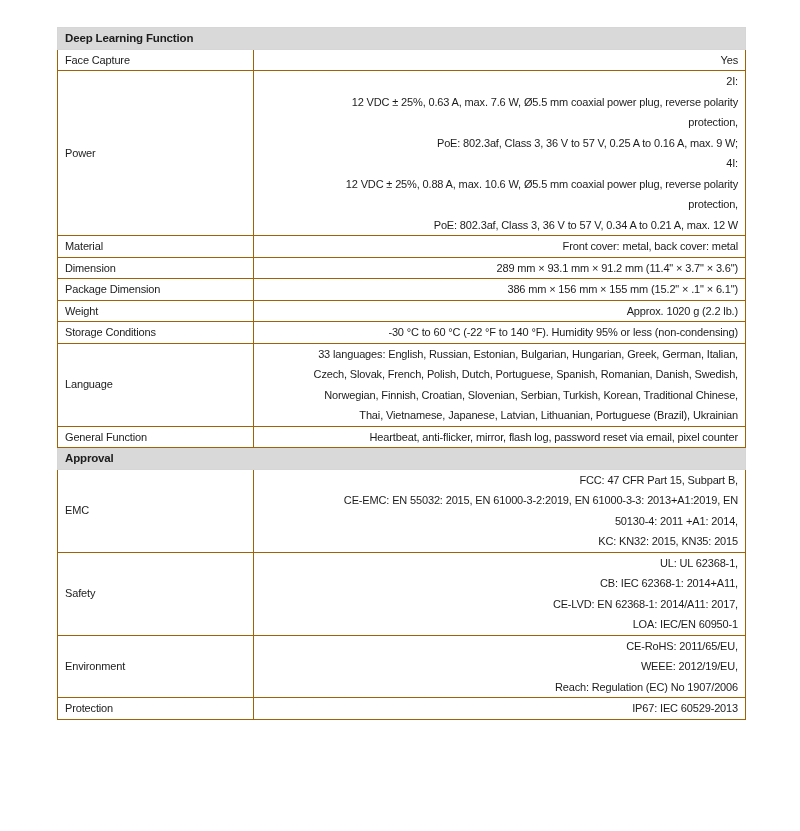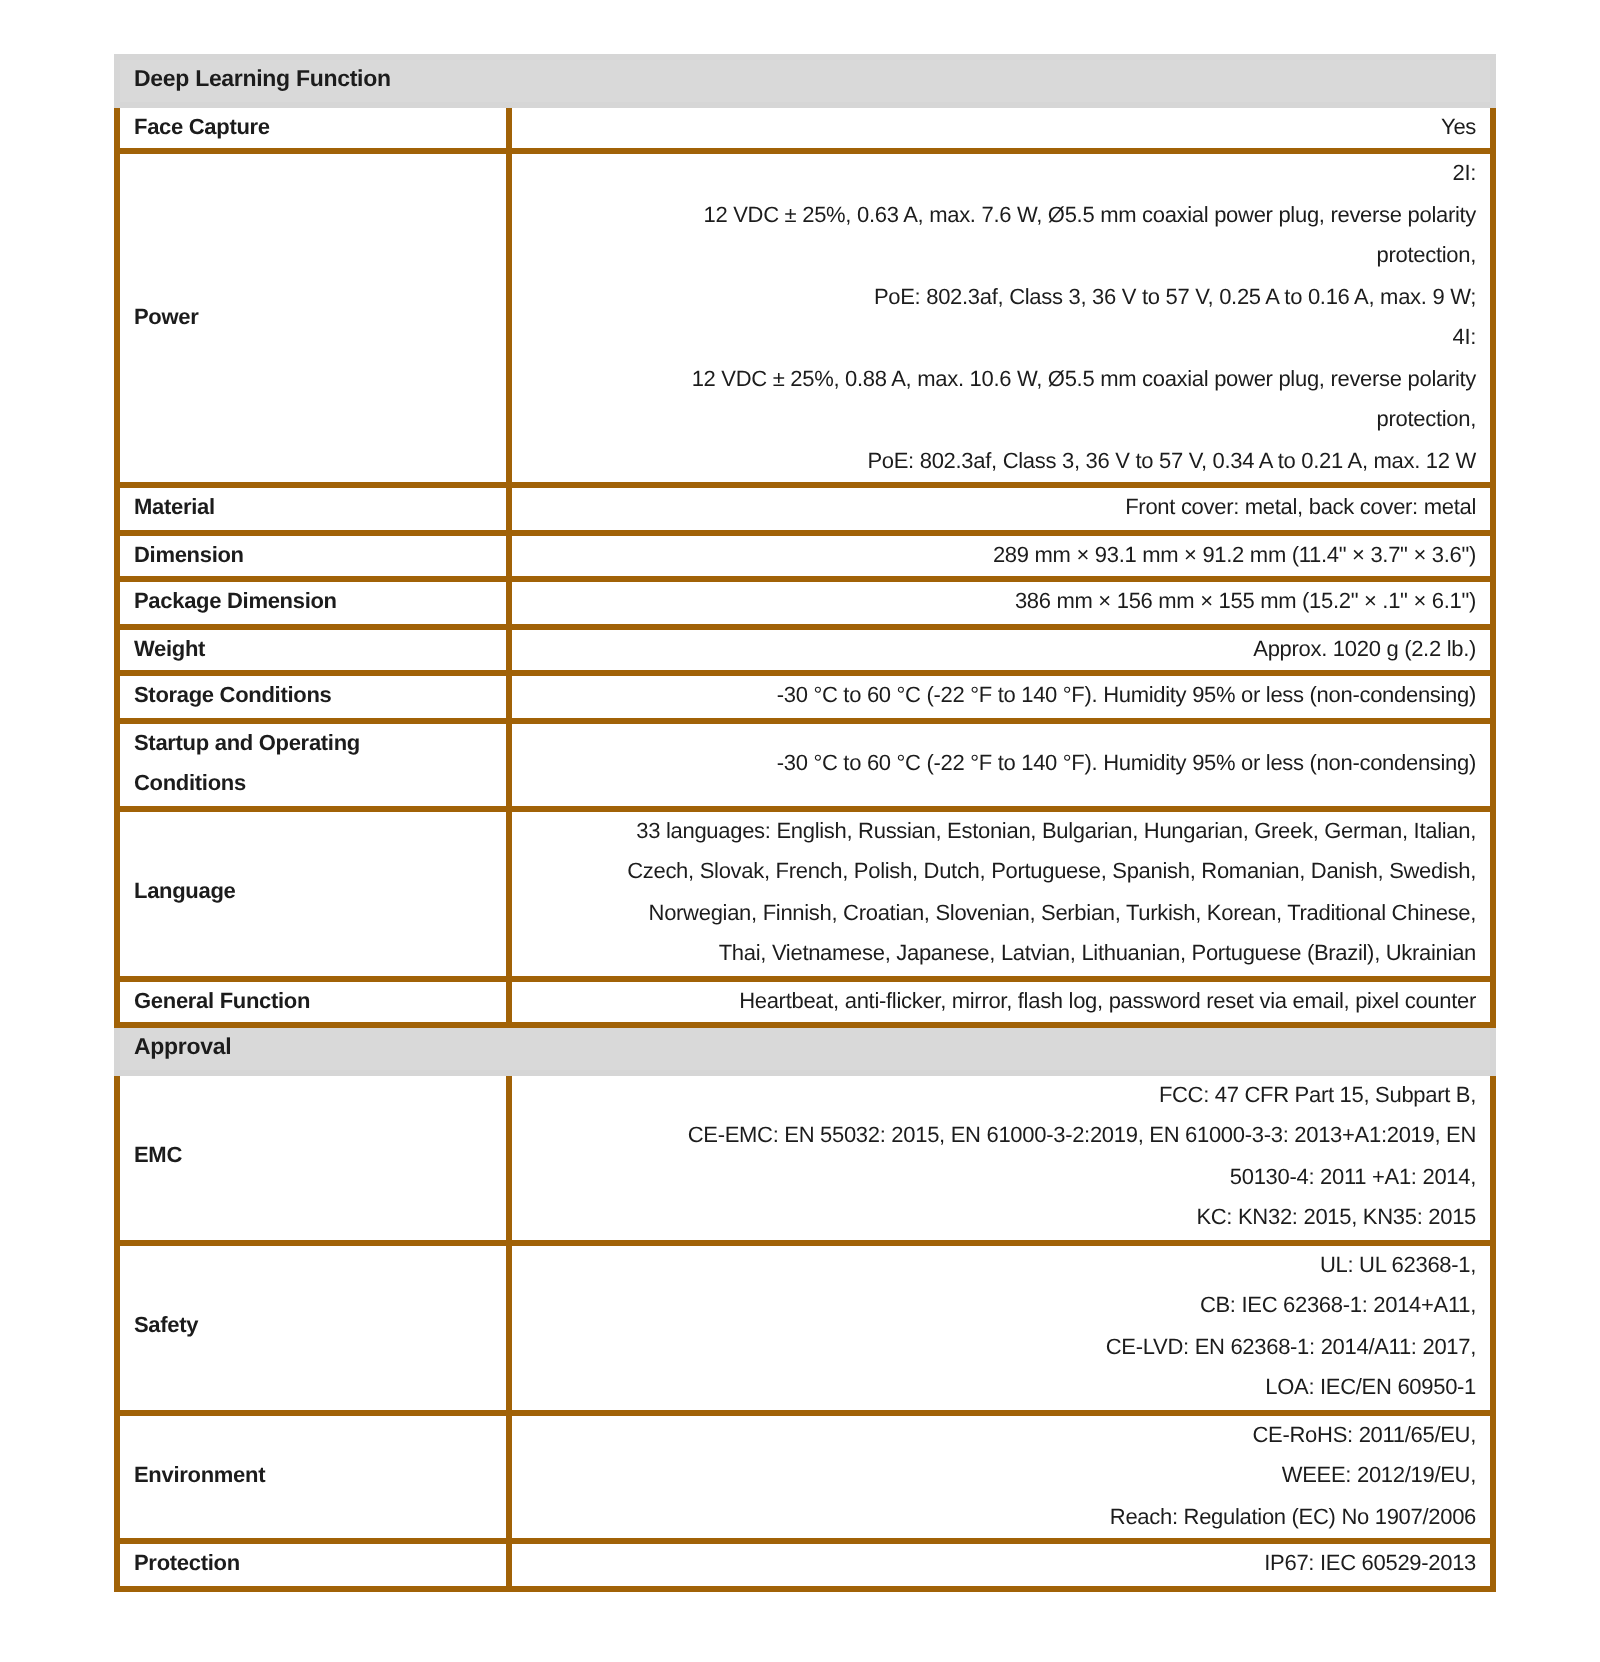"Deep Learning Function" td { border: 3px solid #a16207 -> 1px solid #a16207 }
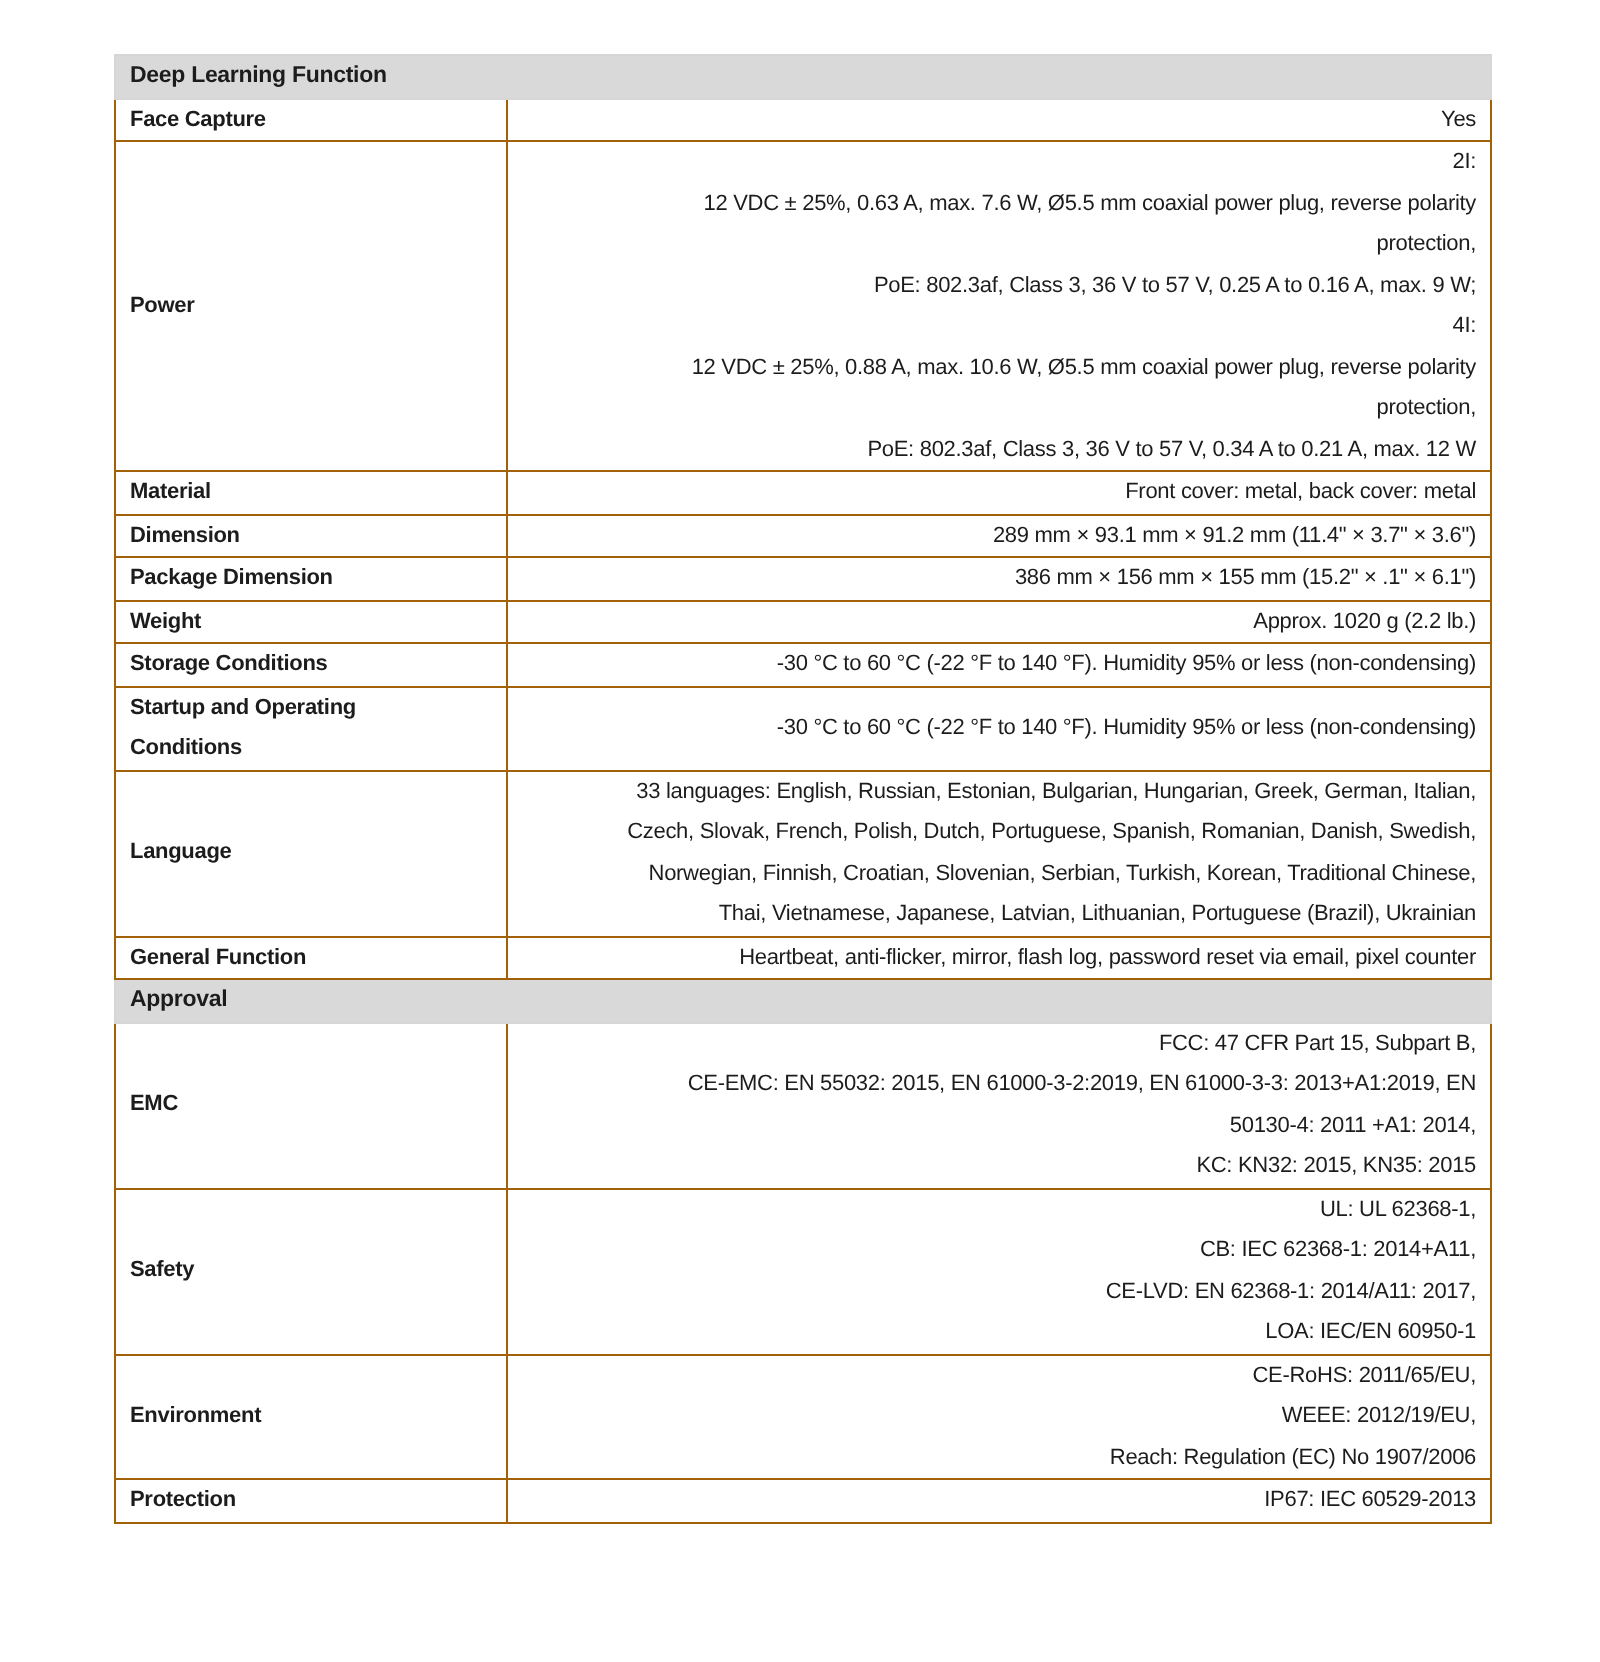"Face Capture" td.label-cell { font-weight: bold -> normal }
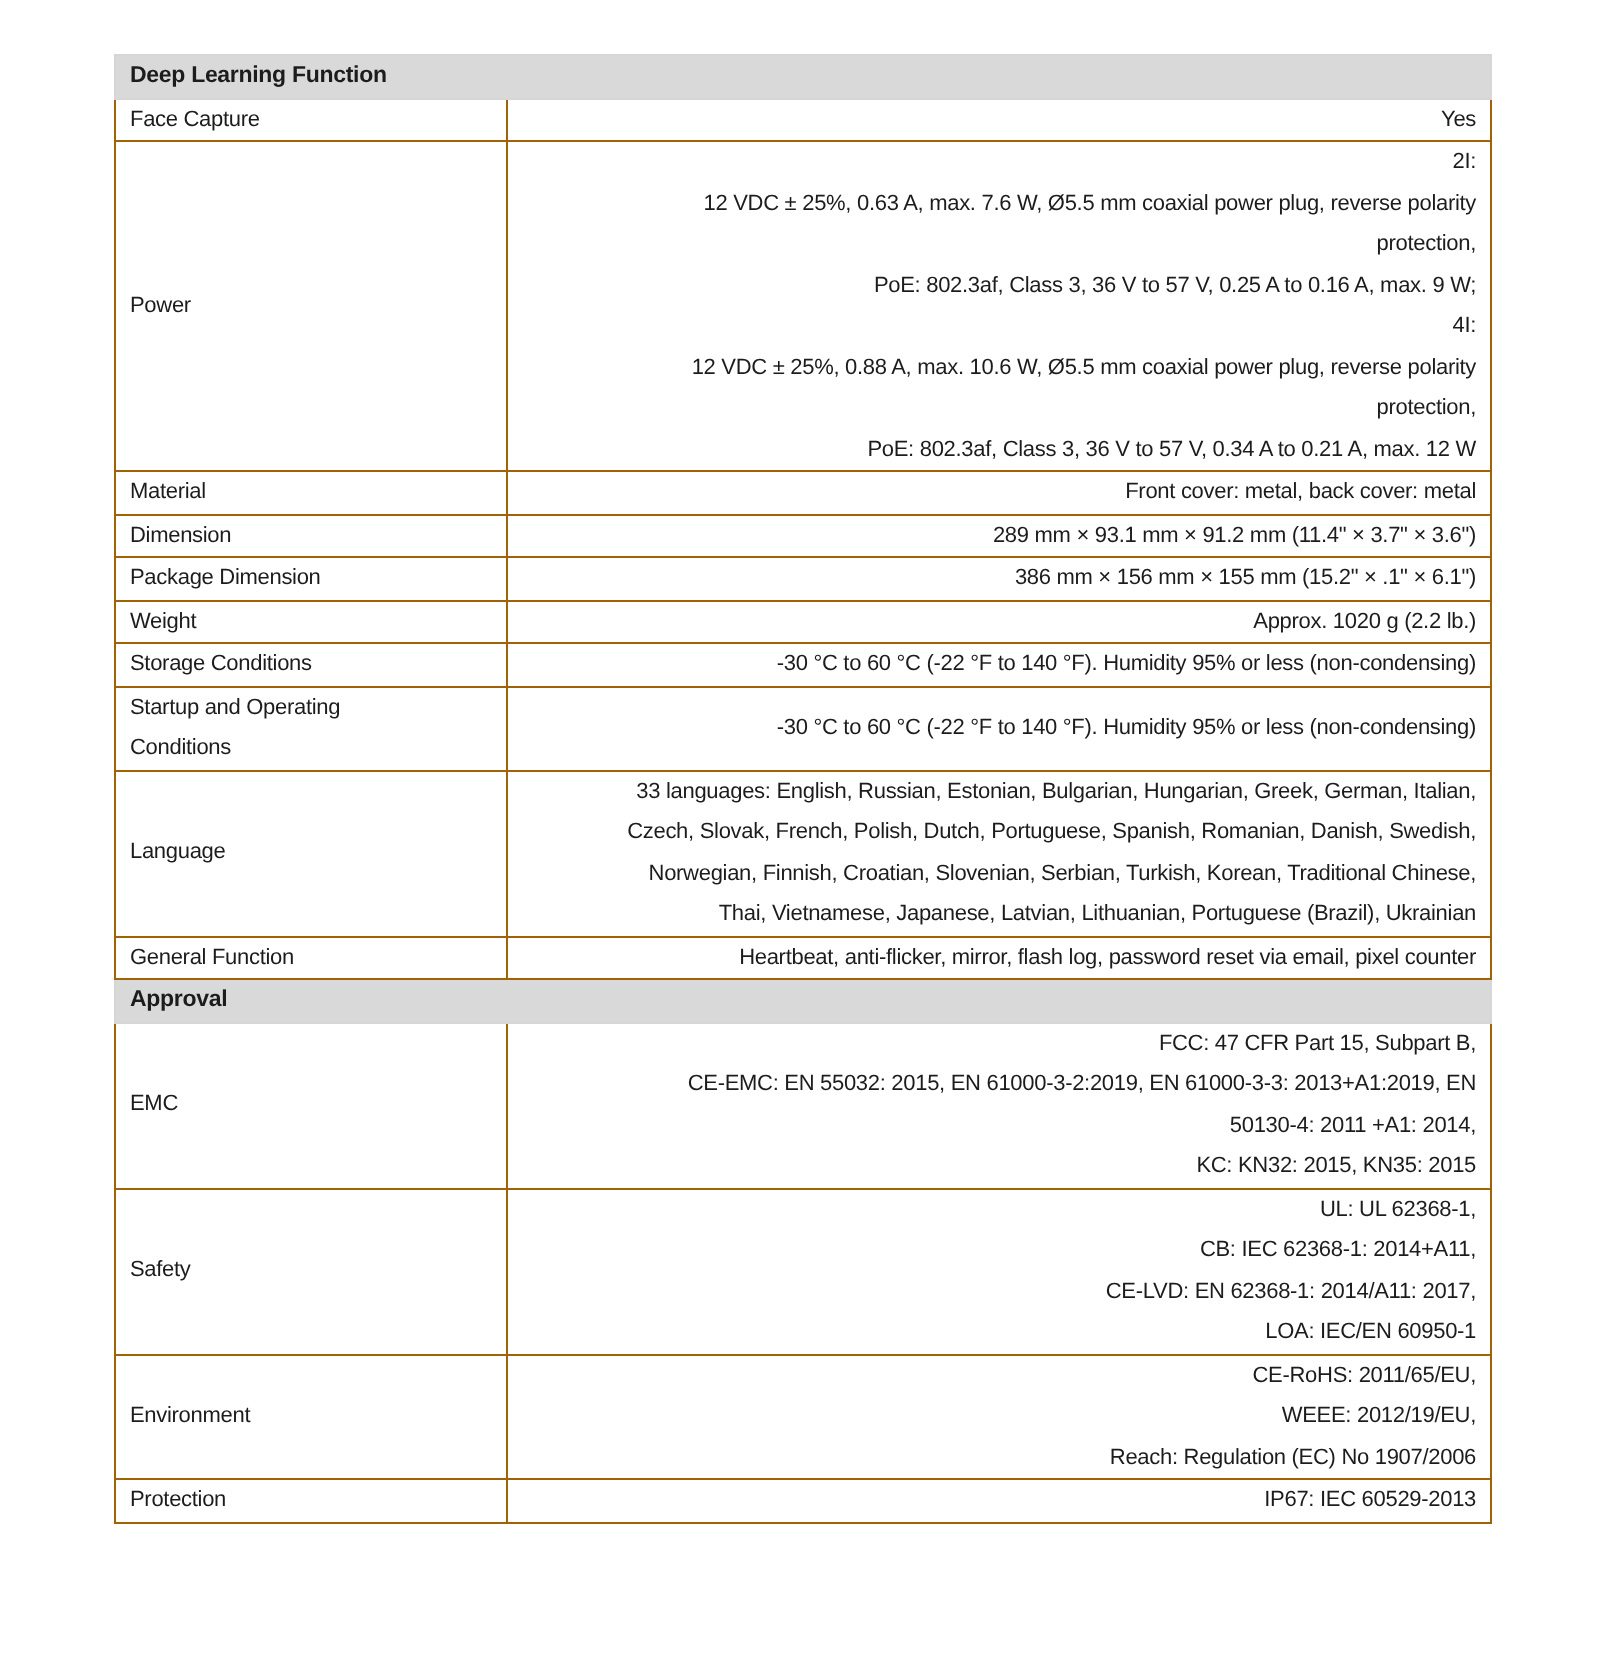"Startup and Operating" tr { html: <tr> <td>Startup and Operating Conditions</td> <td>-30 °C to 60 °C (-22 °F to 140 °F). Humidity 95% or less (non-condensing)</td> </tr> -> none }
